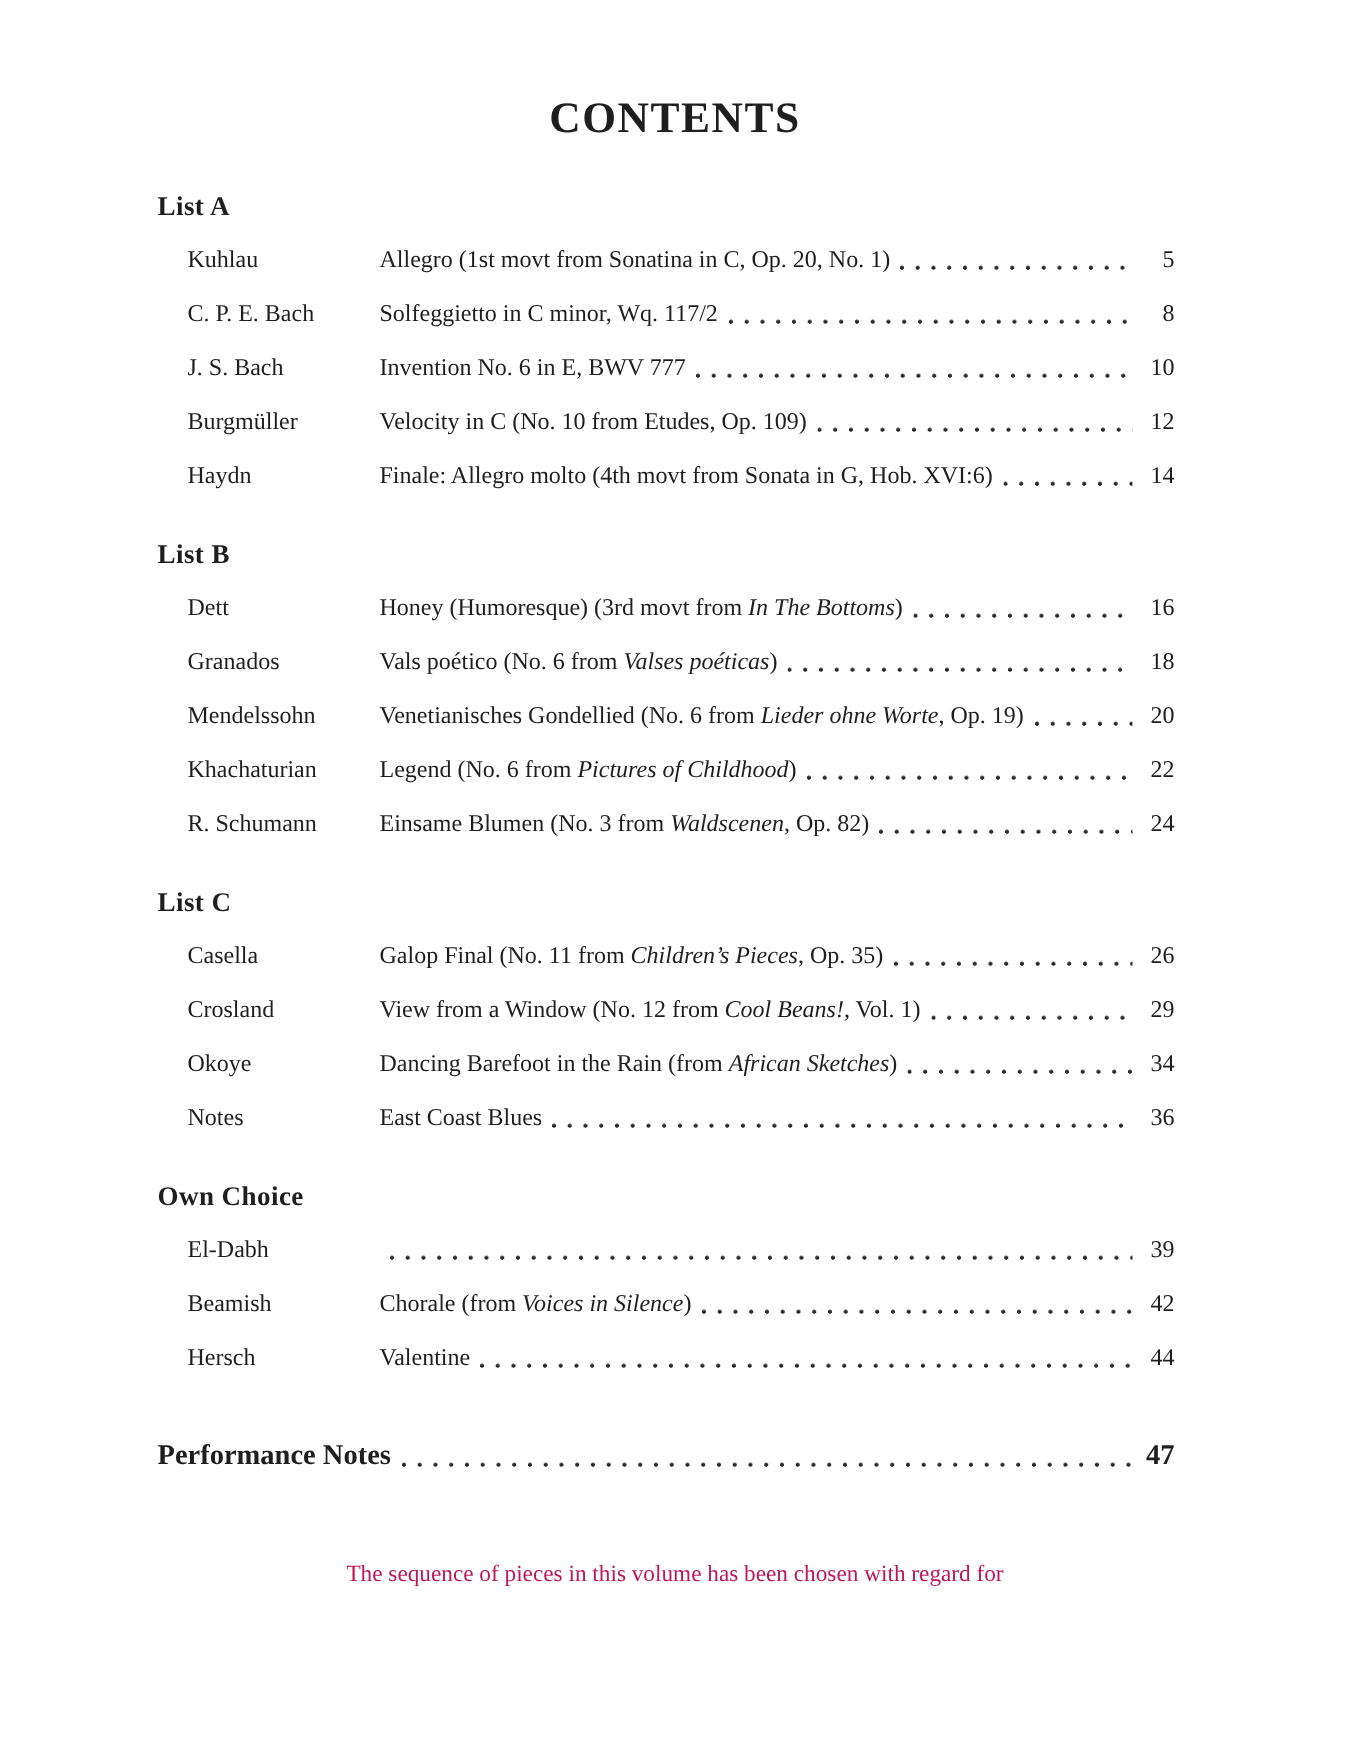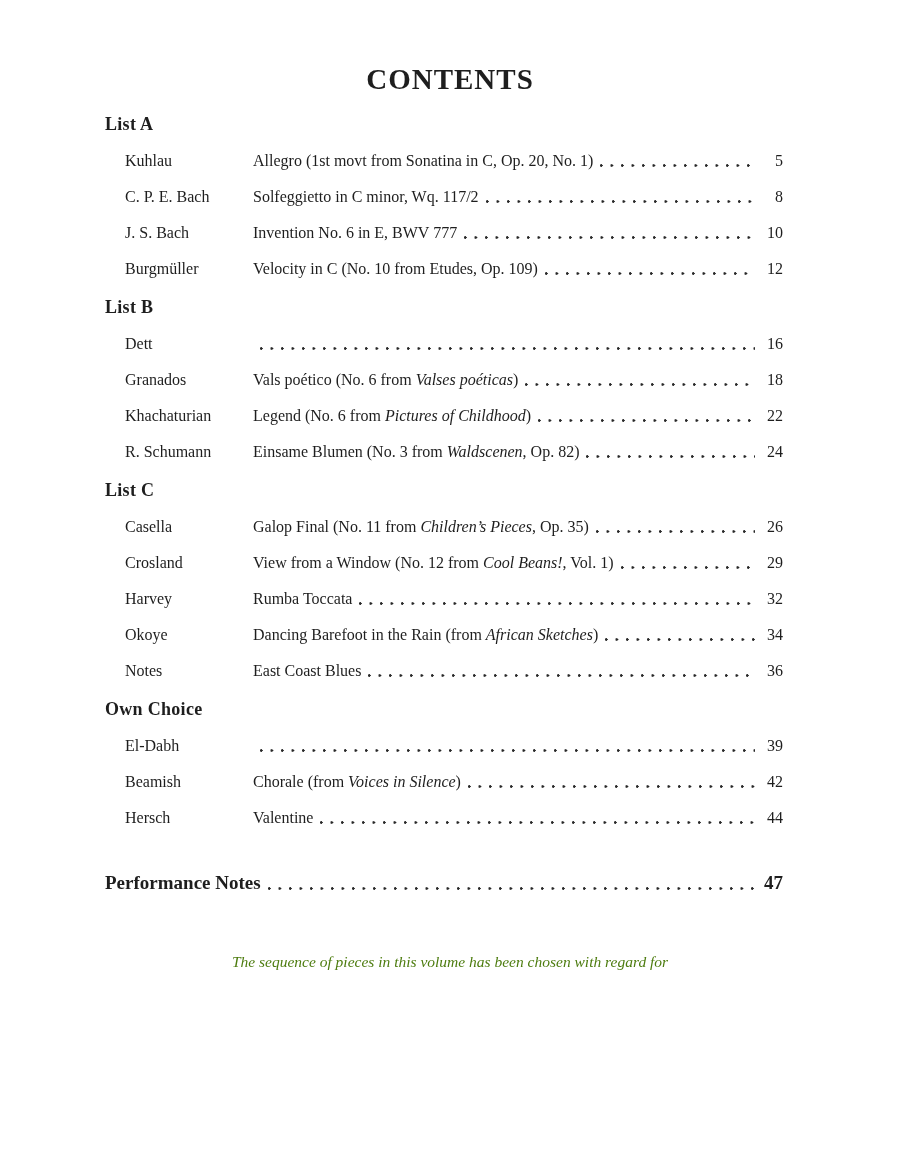"List A" .section { margin-top: 17px -> 30px }
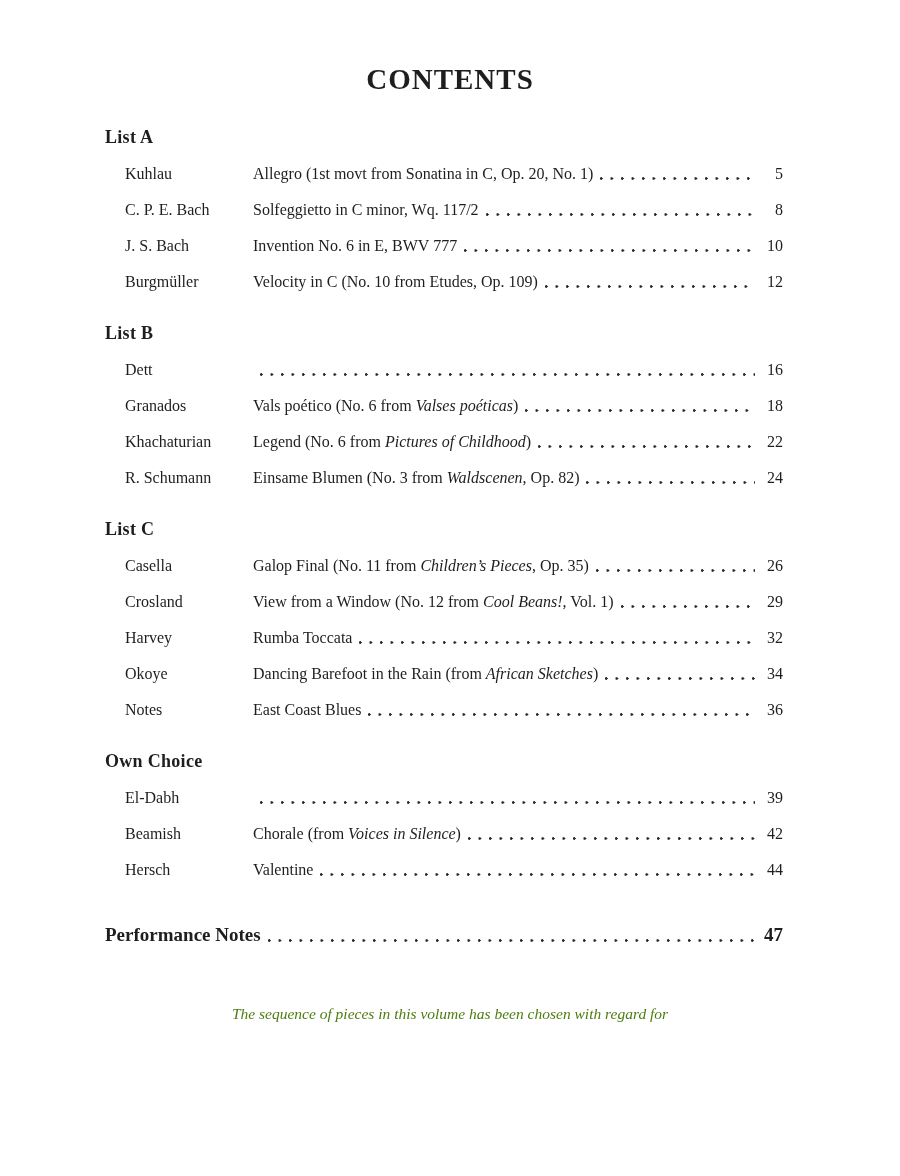"Haydn" div.entry { html: none -> <div> <span>Haydn</span> <span><span>Finale: Allegro molto (4th movt from Sonata in G, Hob. XVI:6)</span></span> <span></span> <span>14</span> </div> }
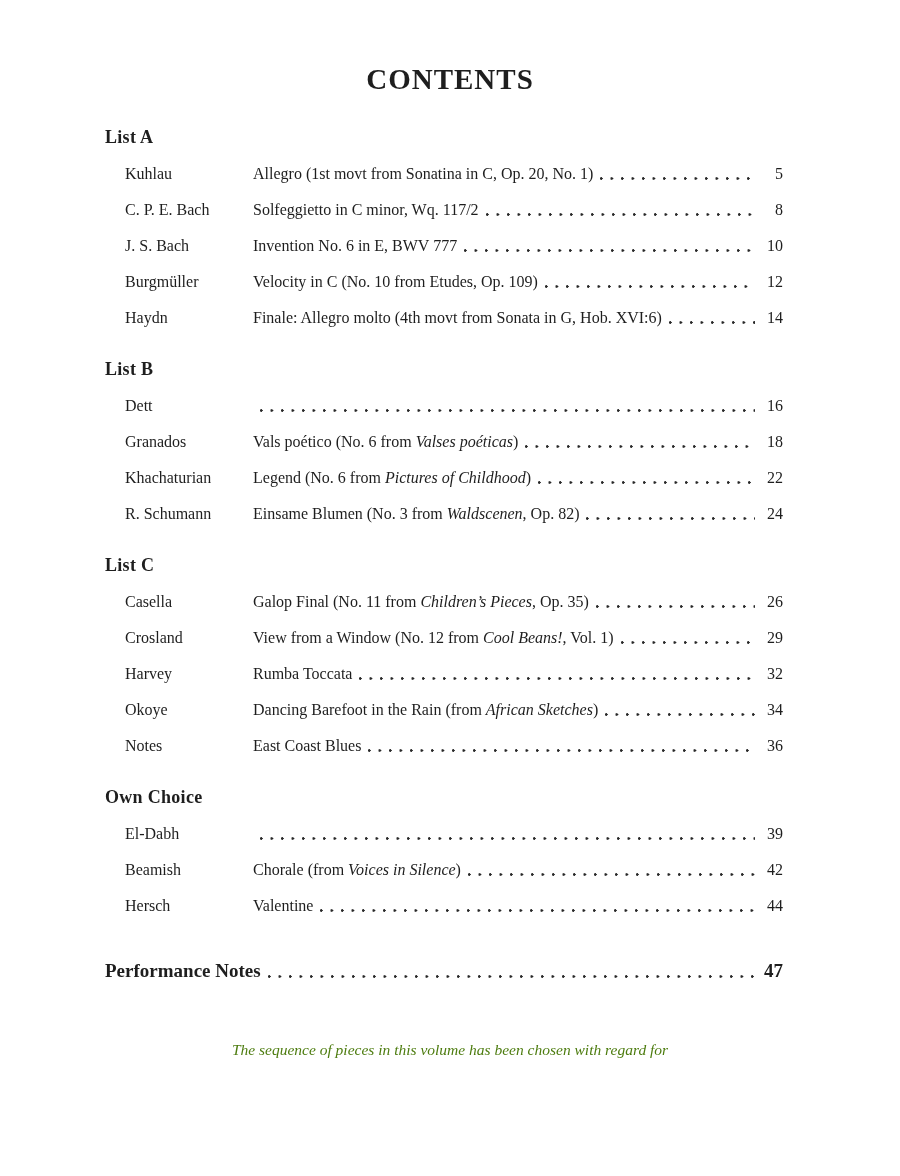"Honey (Humoresque) (3rd movt from" span.entry-title { html: none -> <span><span>Honey (Humoresque) (3rd movt from </span><span>In The Bottoms</span><span>)</span></span> }
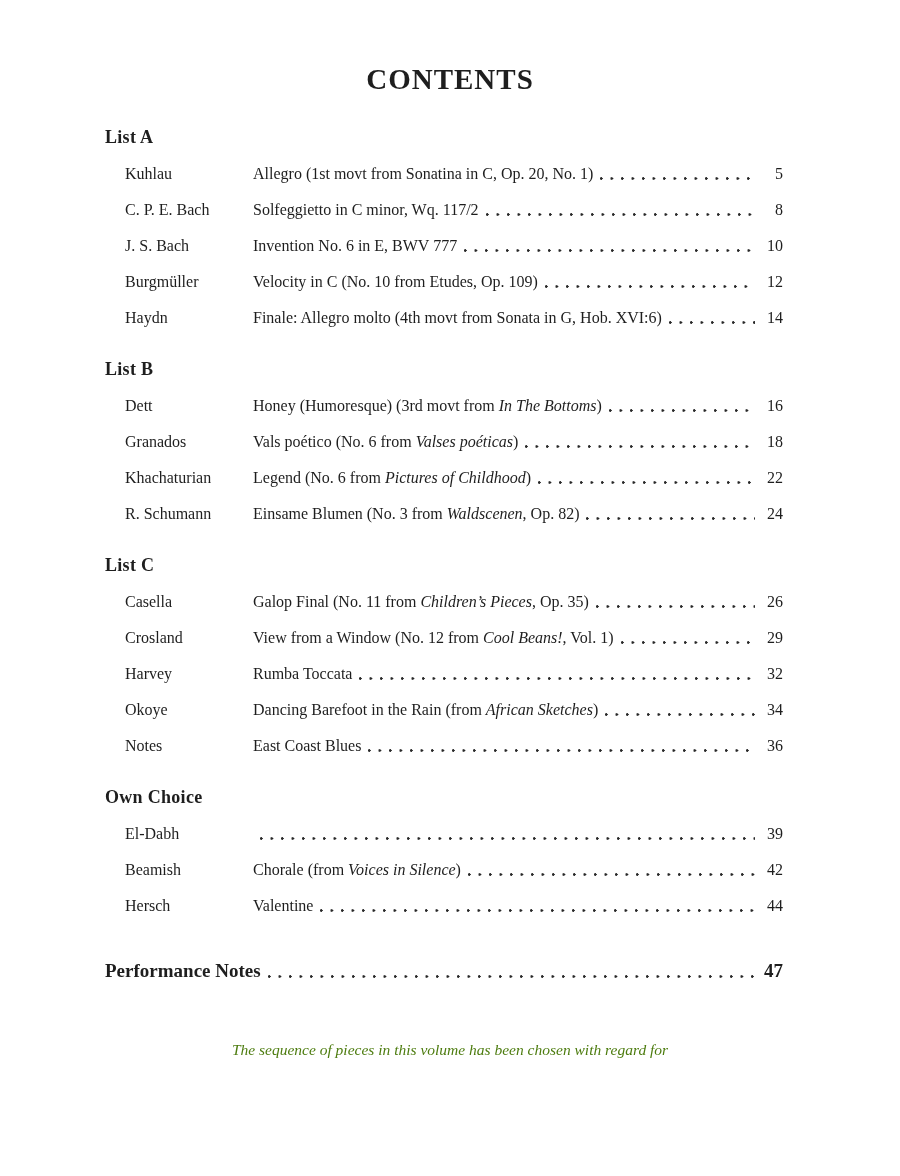"Mendelssohn" div.entry { html: none -> <div> <span>Mendelssohn</span> <span><span>Venetianisches Gondellied (No. 6 from </span><span>Lieder ohne Worte</span><span>, Op. 19)</span></span> <span></span> <span>20</span> </div> }
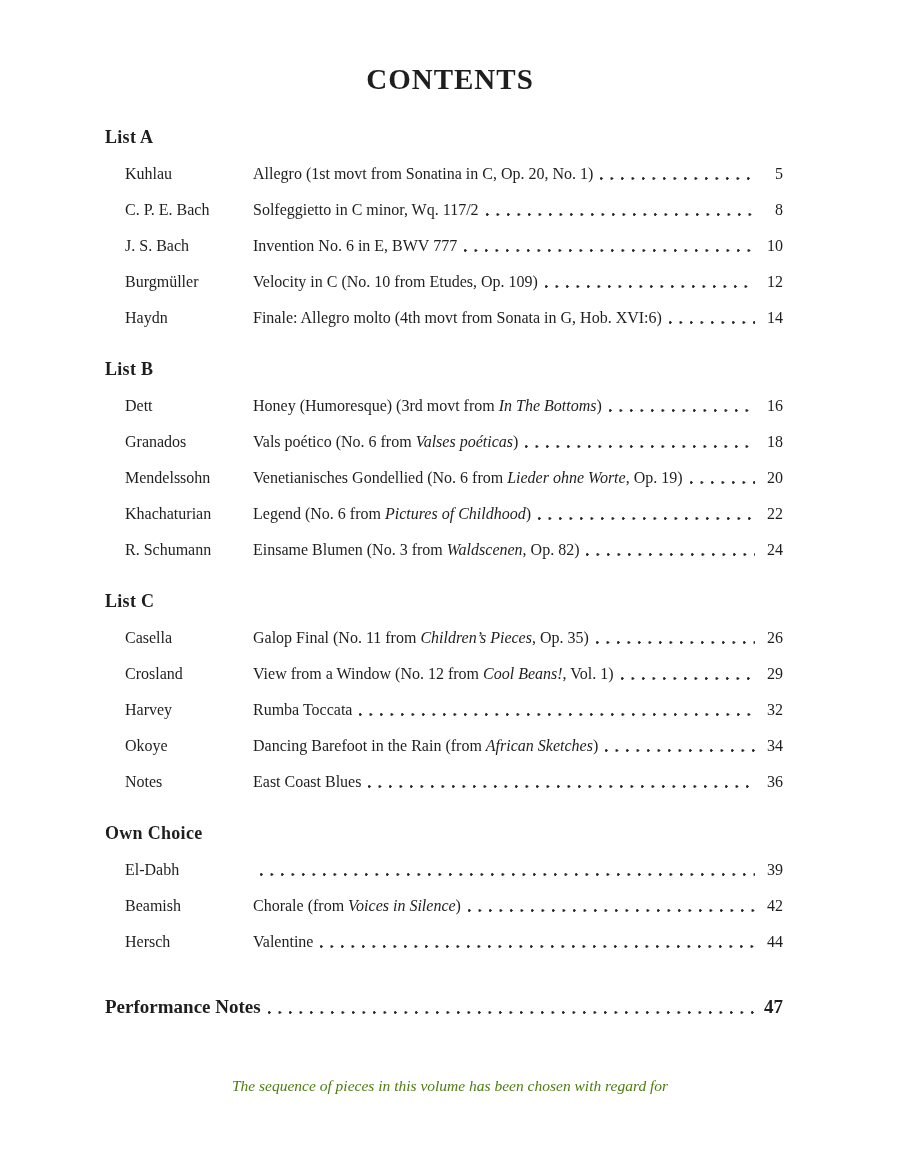"Harvey" div.entry { html: <div> <span>Harvey</span> <span><span>Rumba Toccata</span></span> <span></span> <span>32</span> </div> -> none }
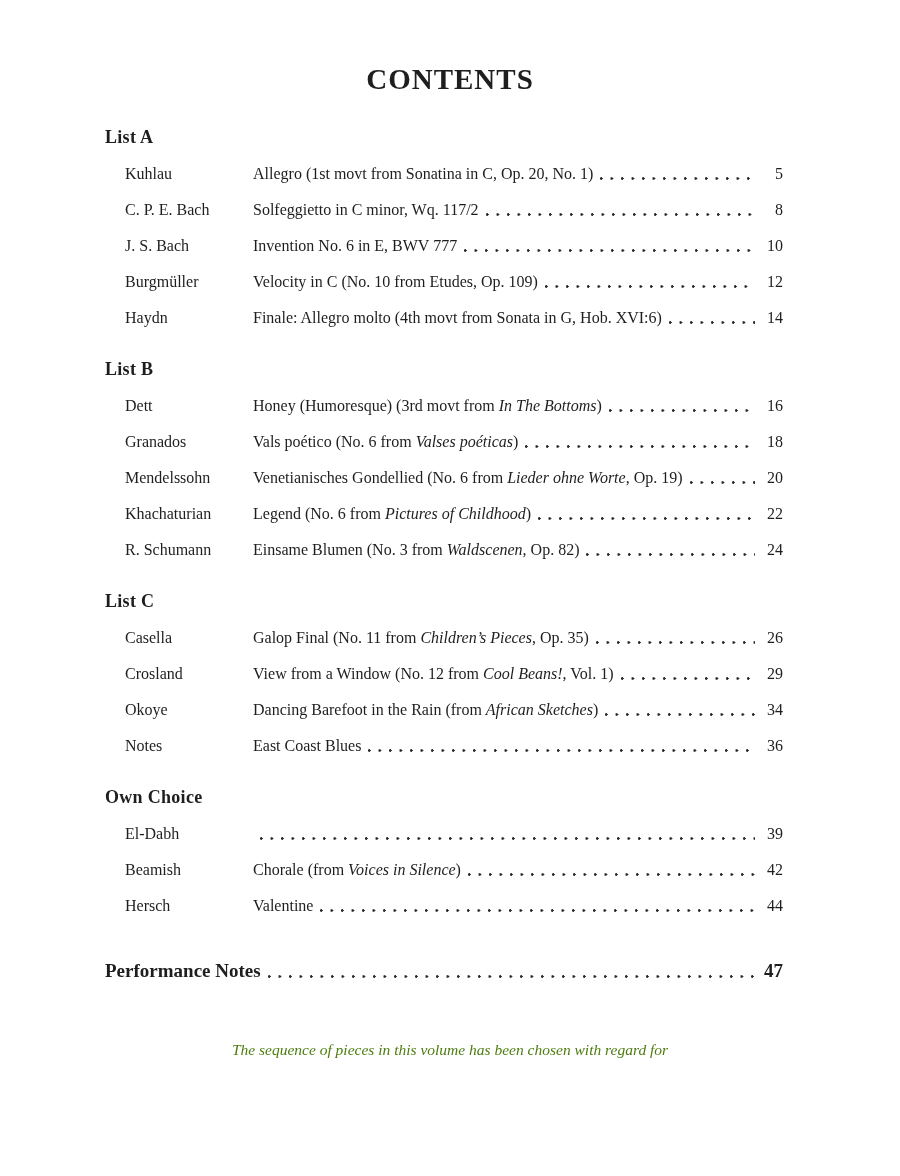"The sequence of pieces in" .footer { color: #4d7c0f -> #be185d; font-style: italic -> none }
